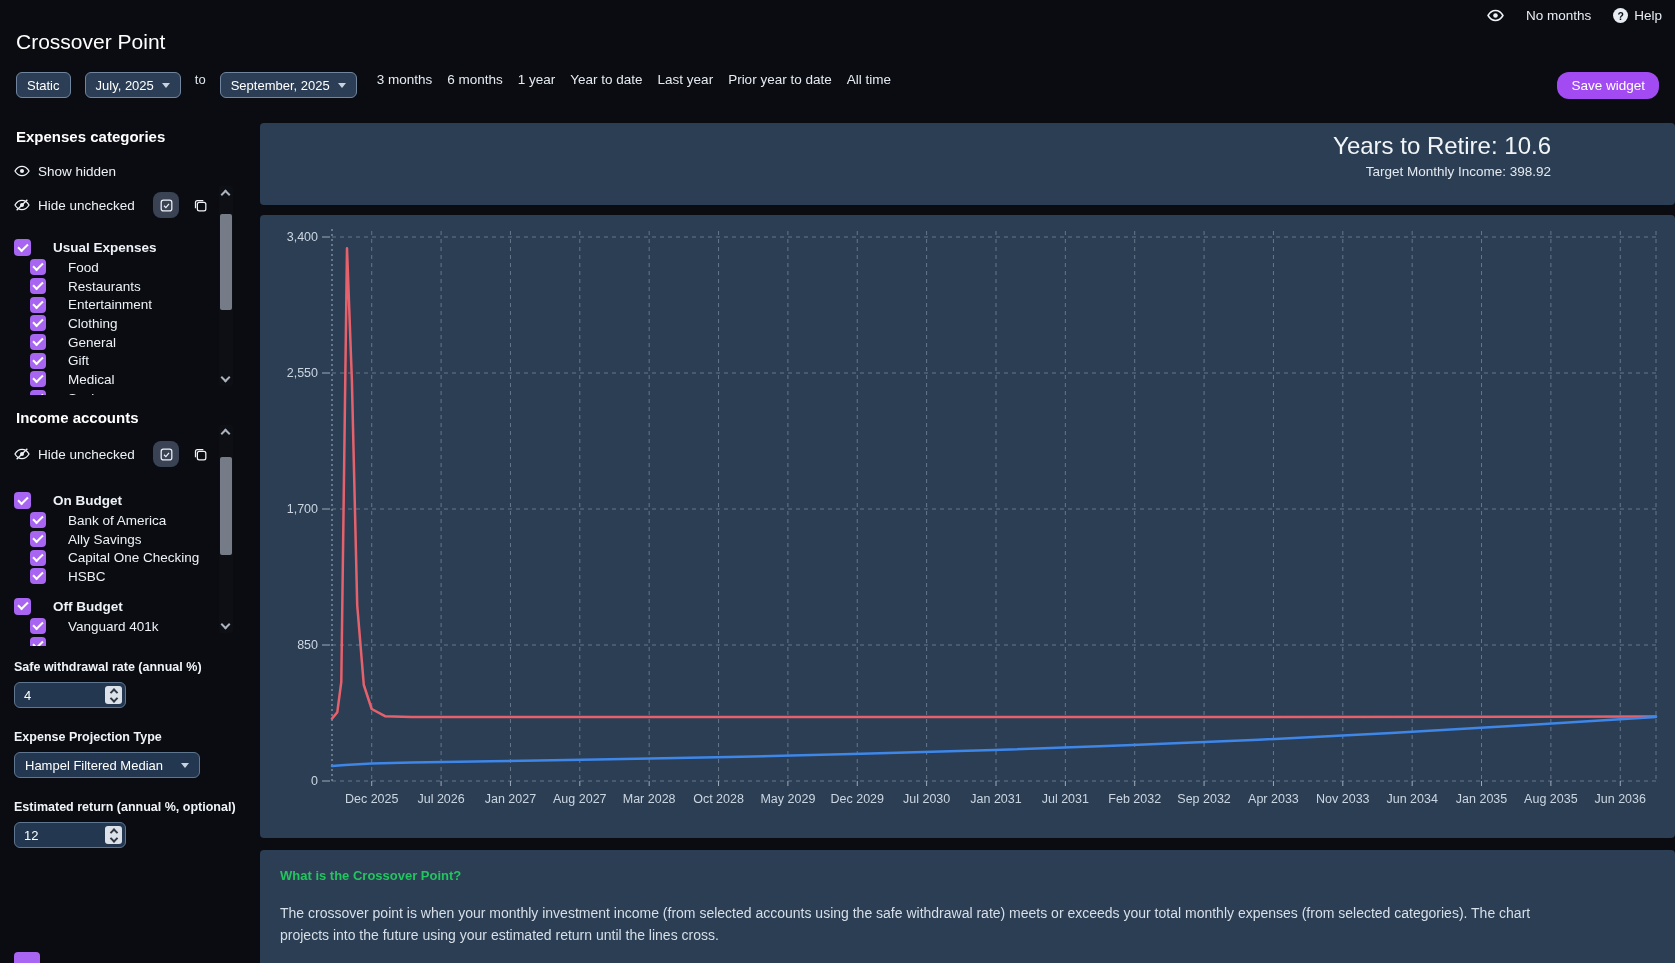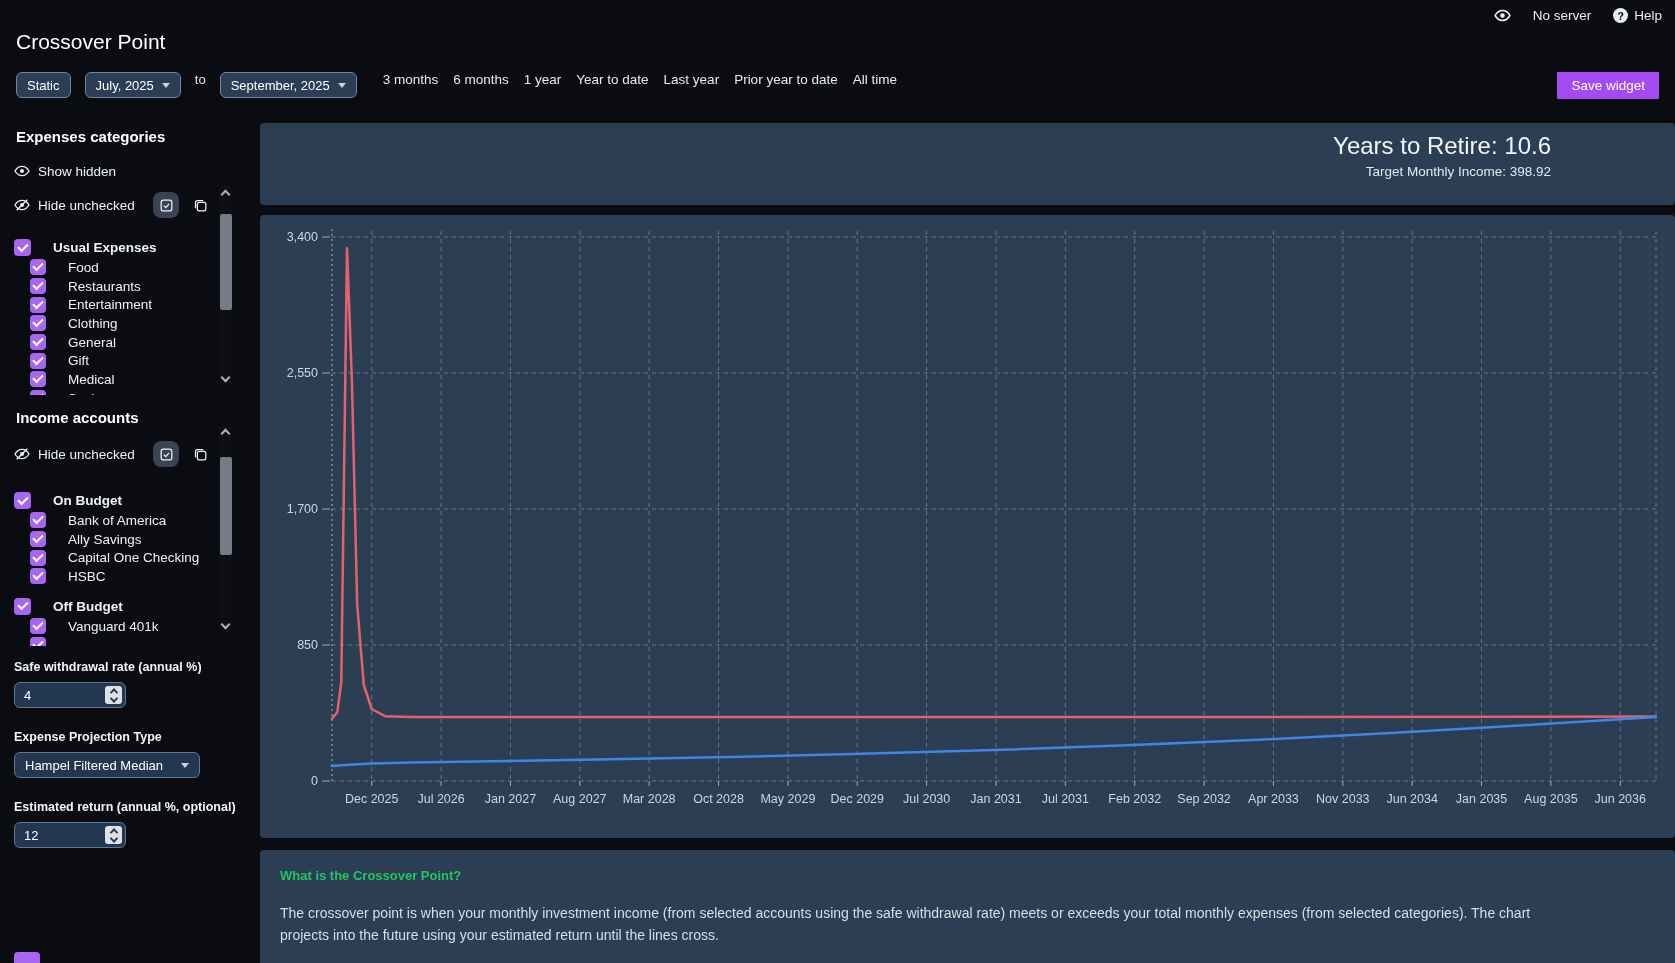"No server" span { text: server -> months }
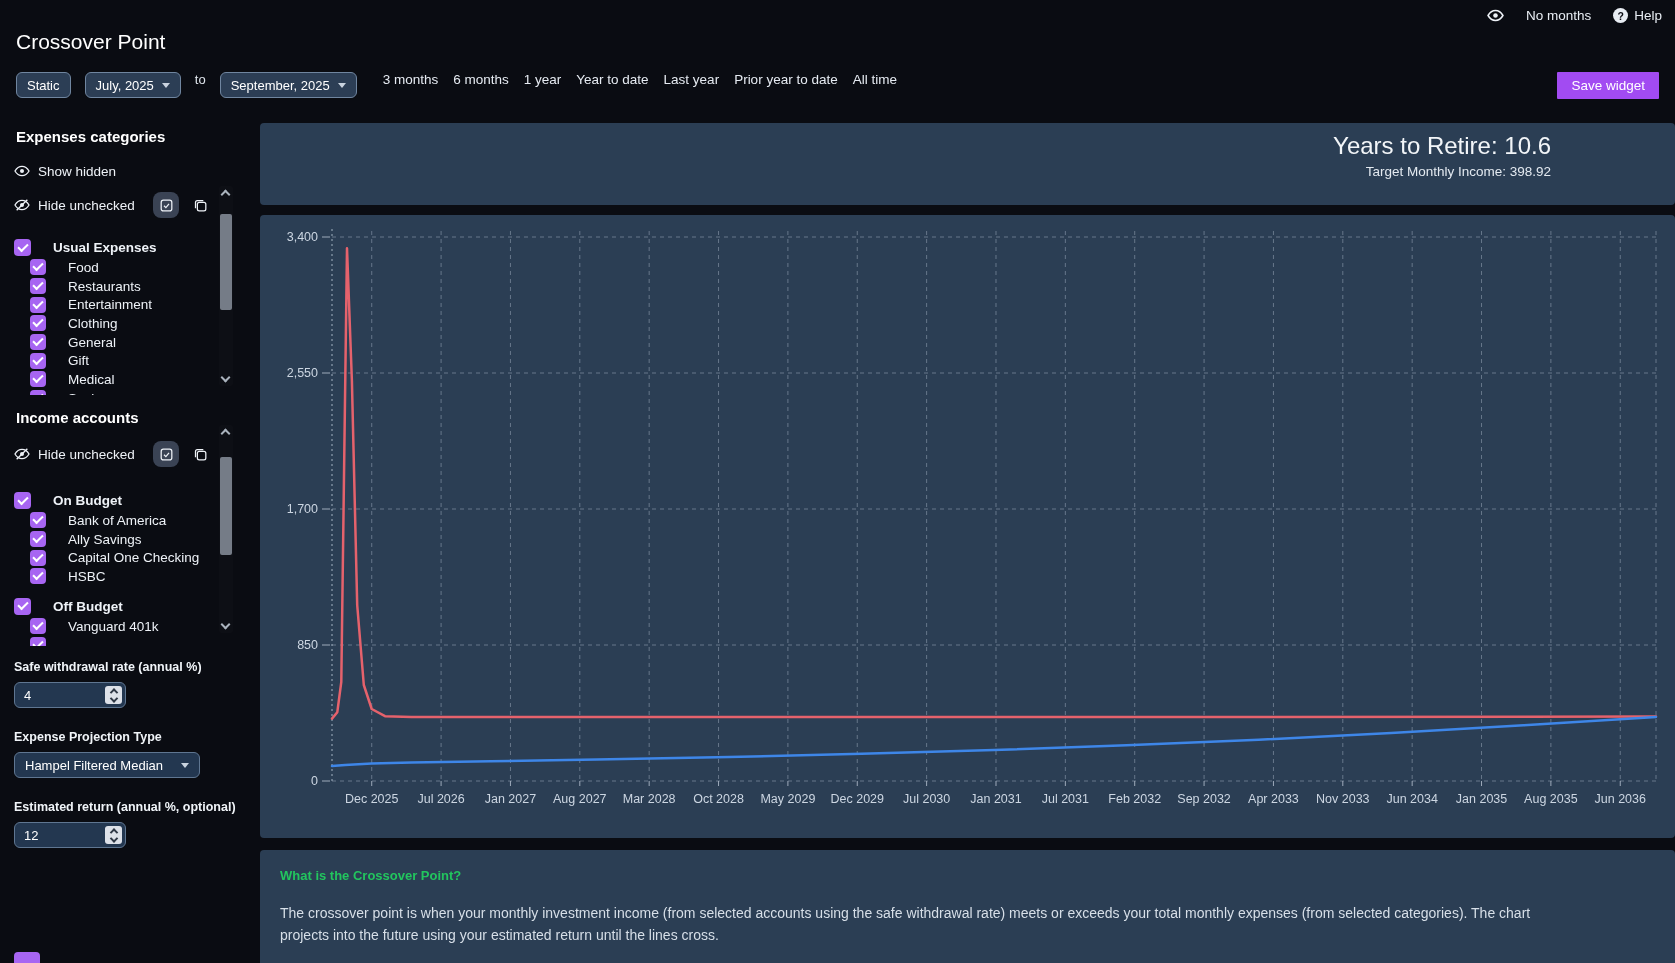"3 months" .ranges { margin-left: 12px -> 6px }
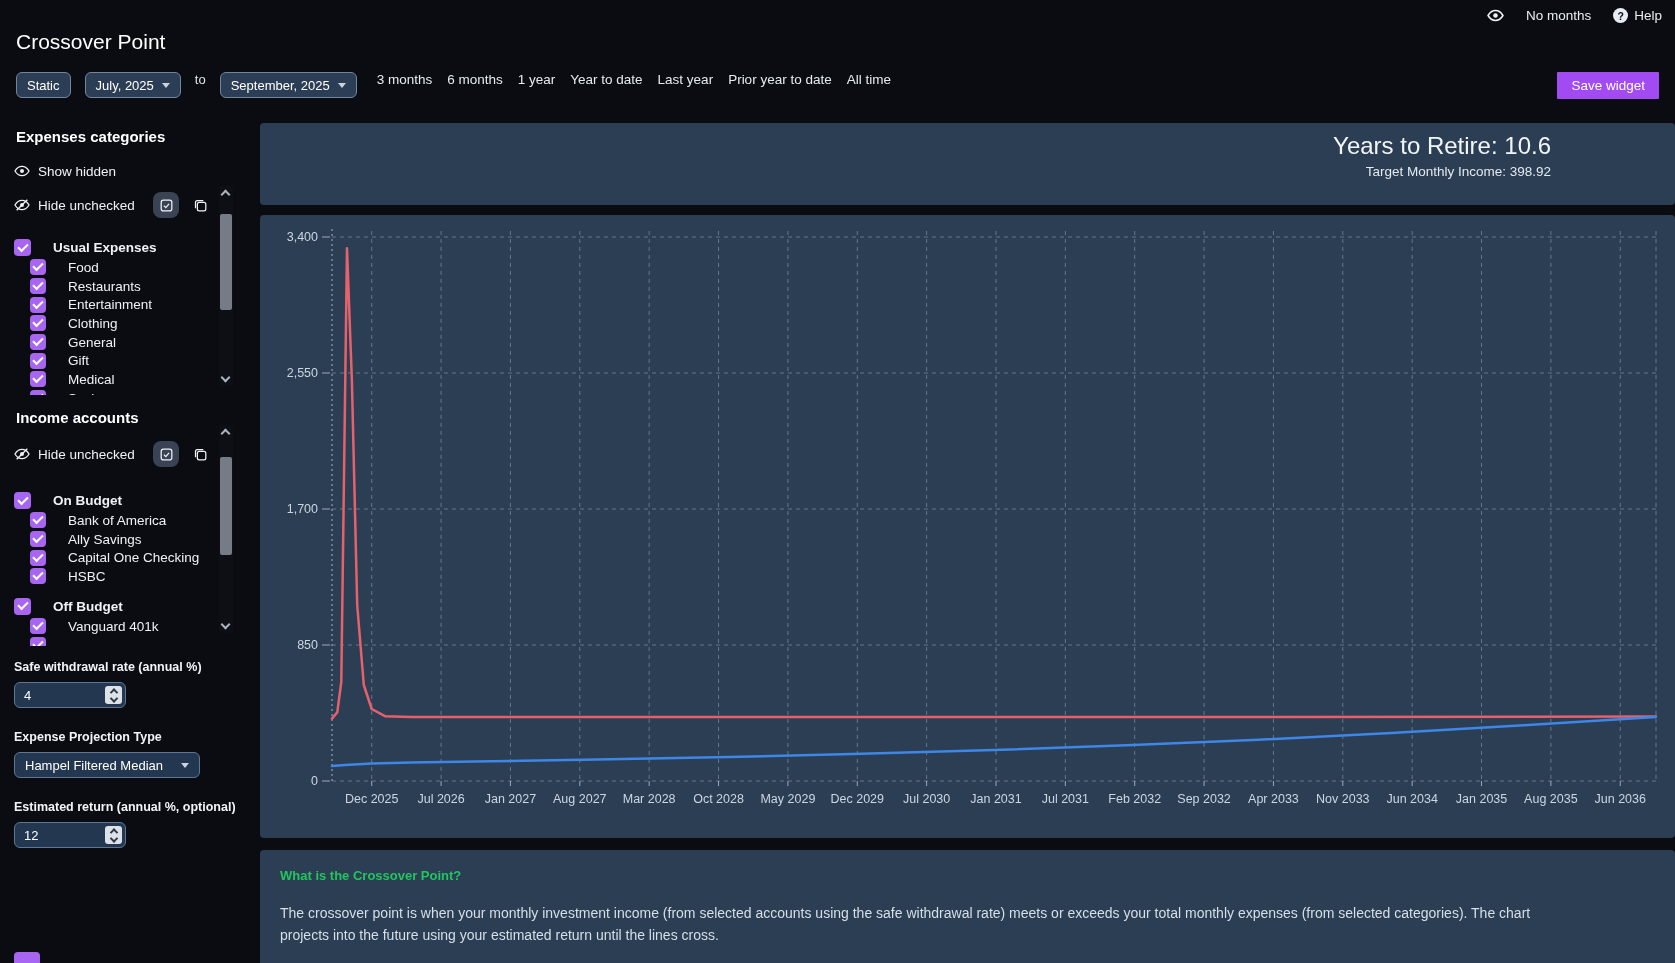"Save widget" .save { border-radius: 1px -> 12px }
